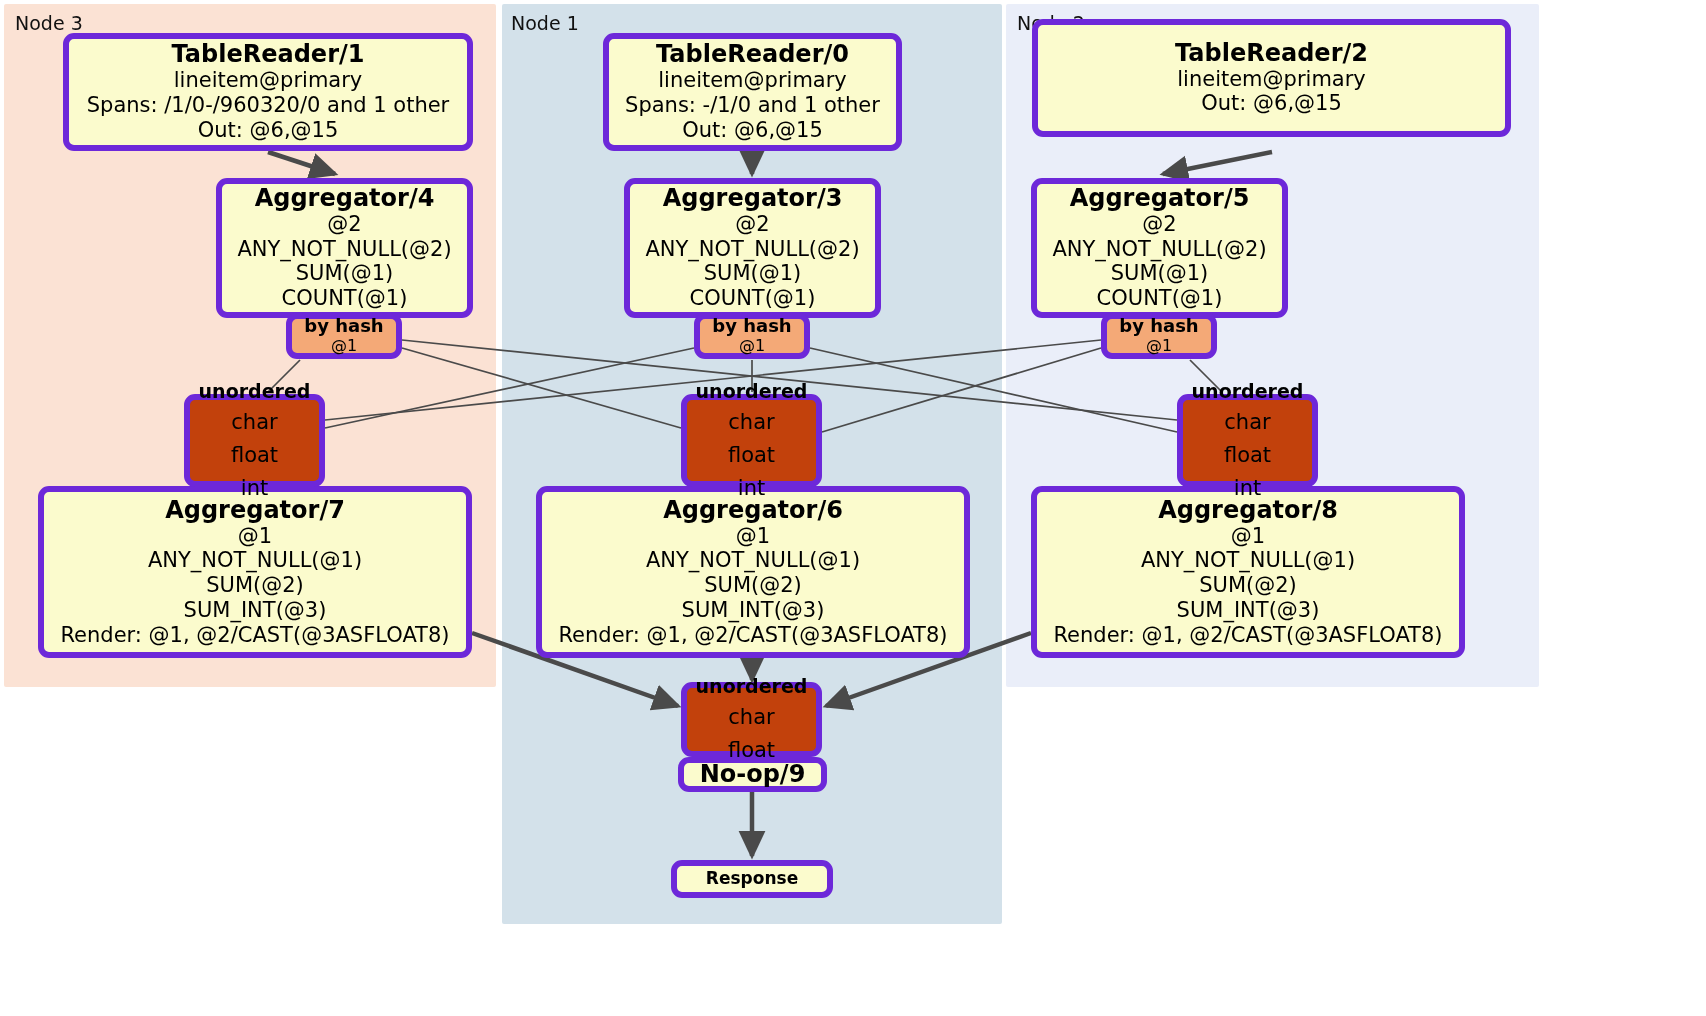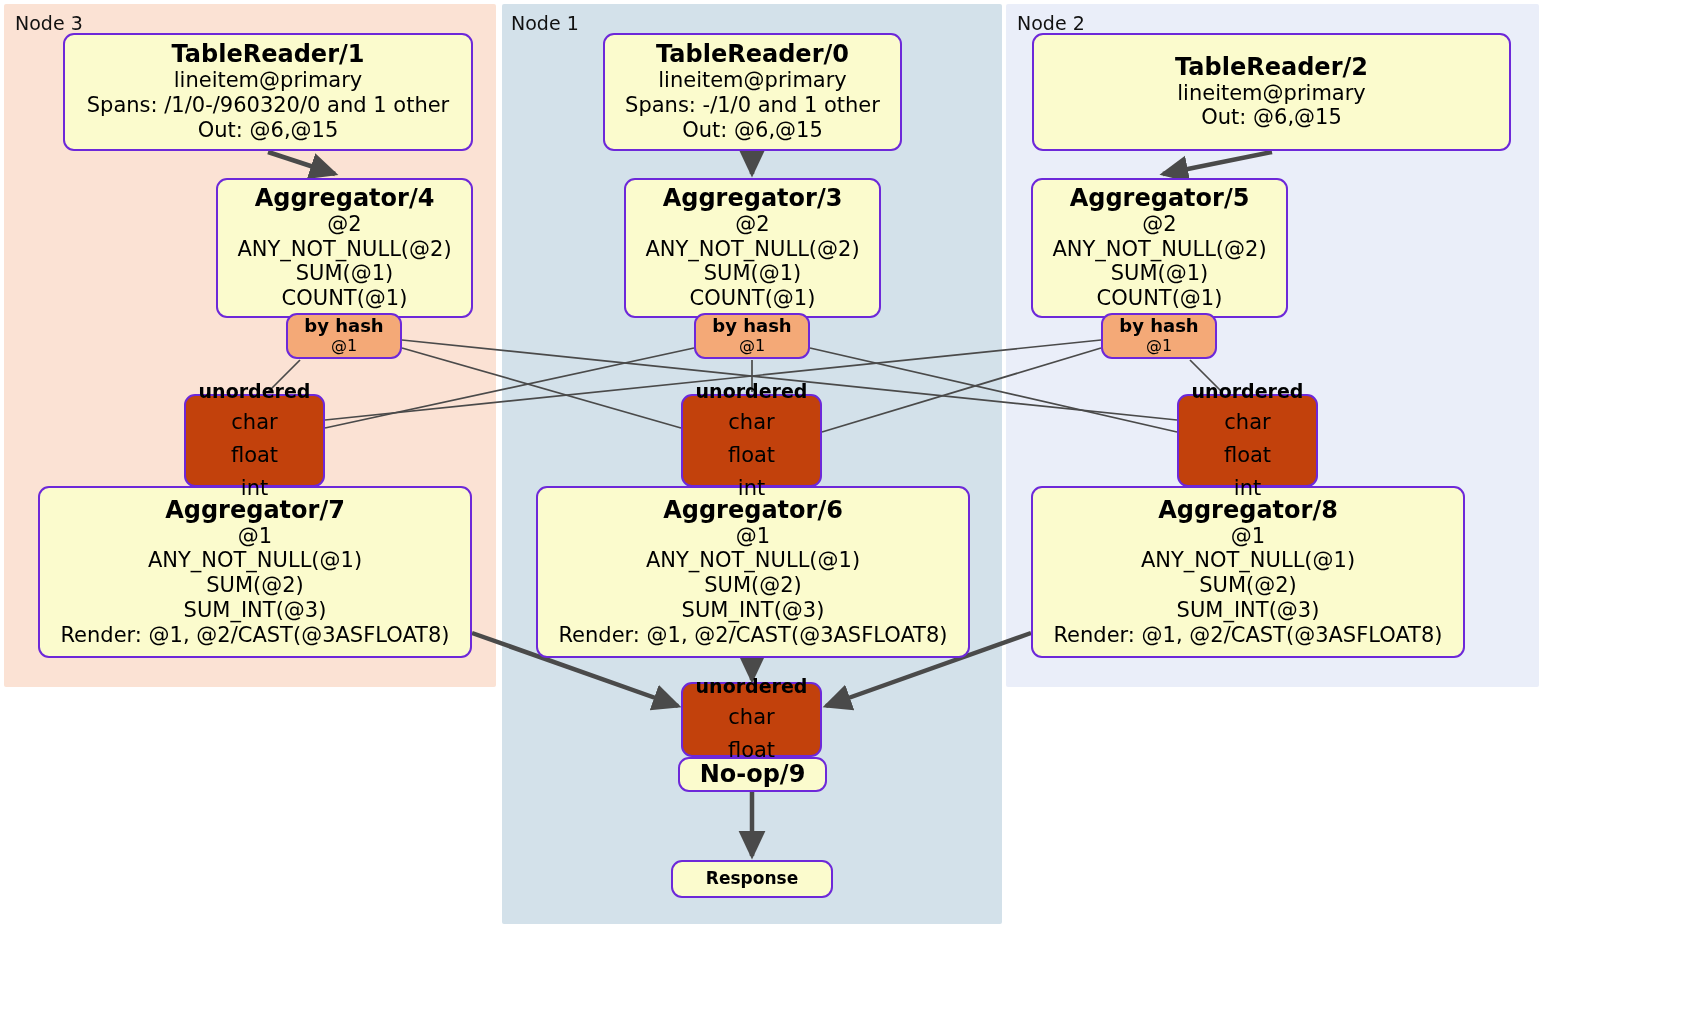"TableReader/1" .node { border: 2px solid #6d28d9 -> 6px solid #6d28d9 }
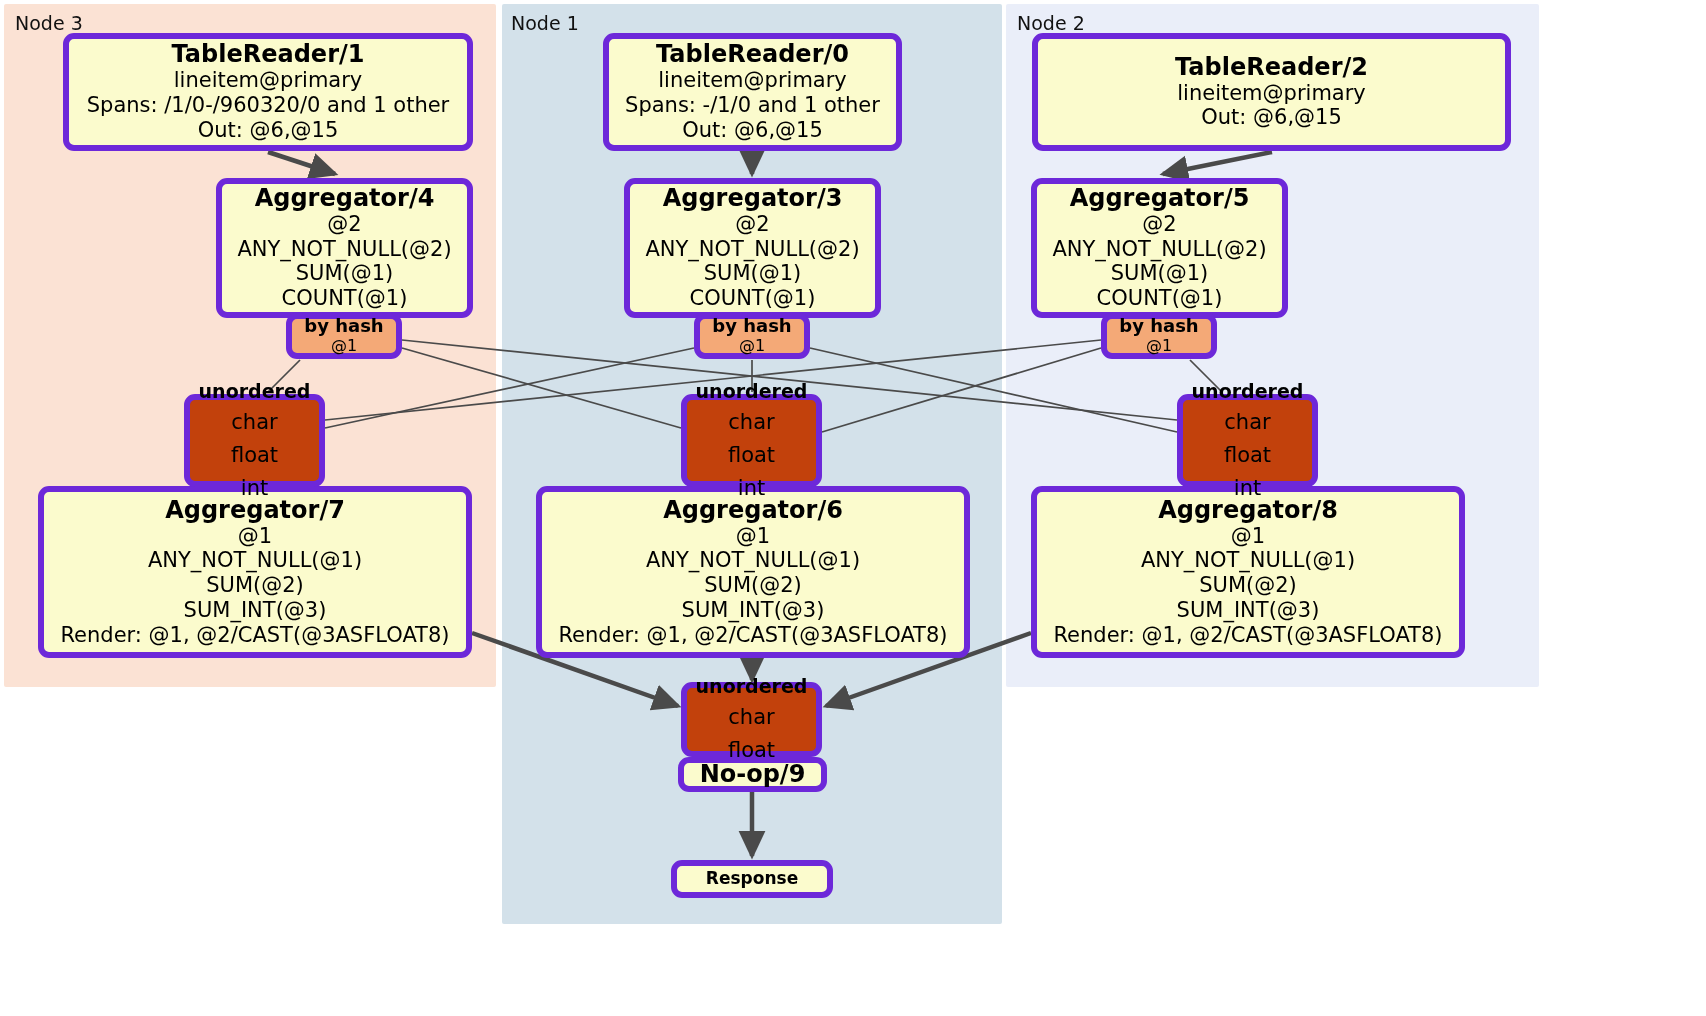"TableReader/2" div.node { top: 33px -> 19px }
